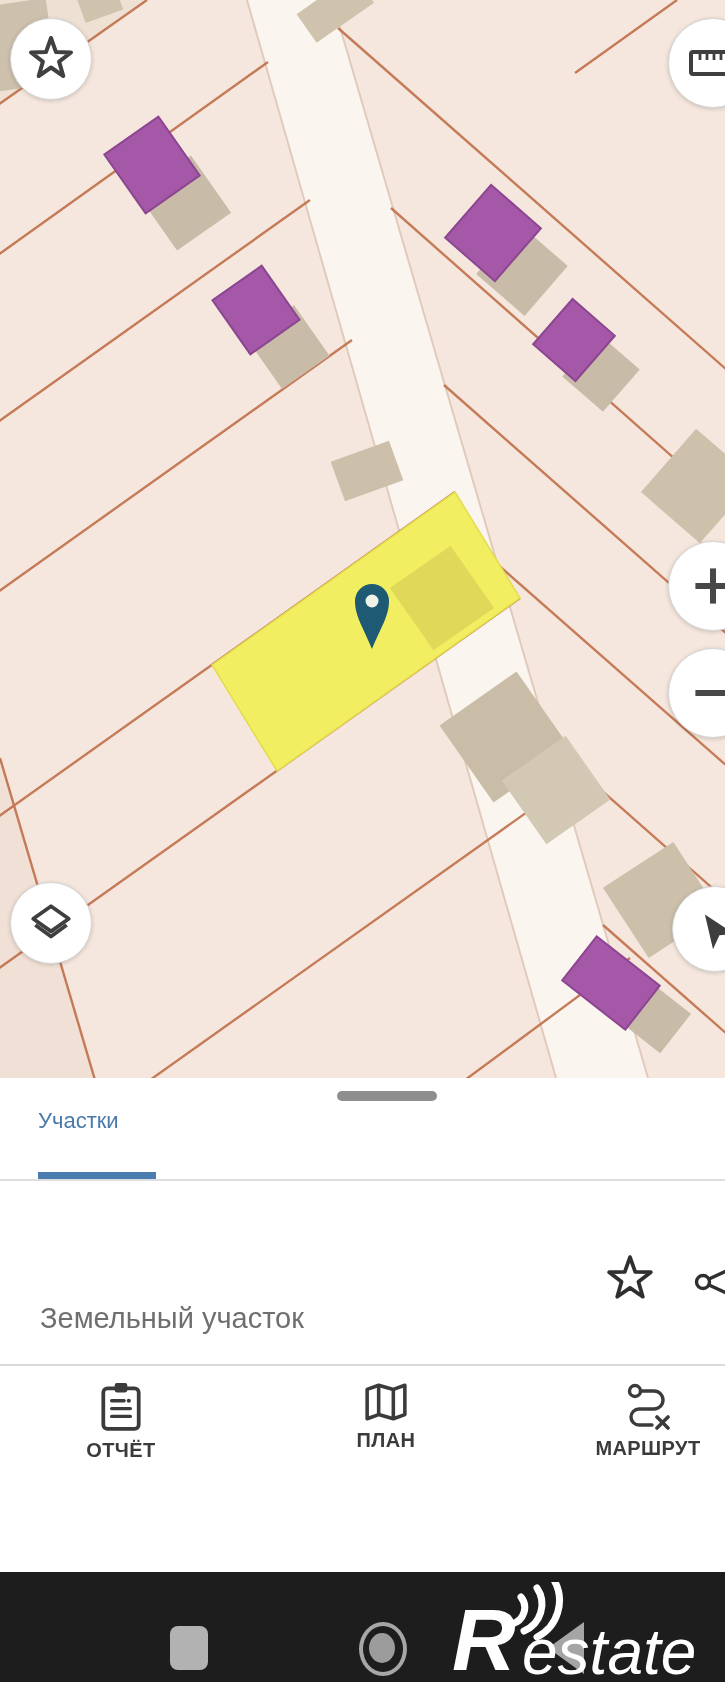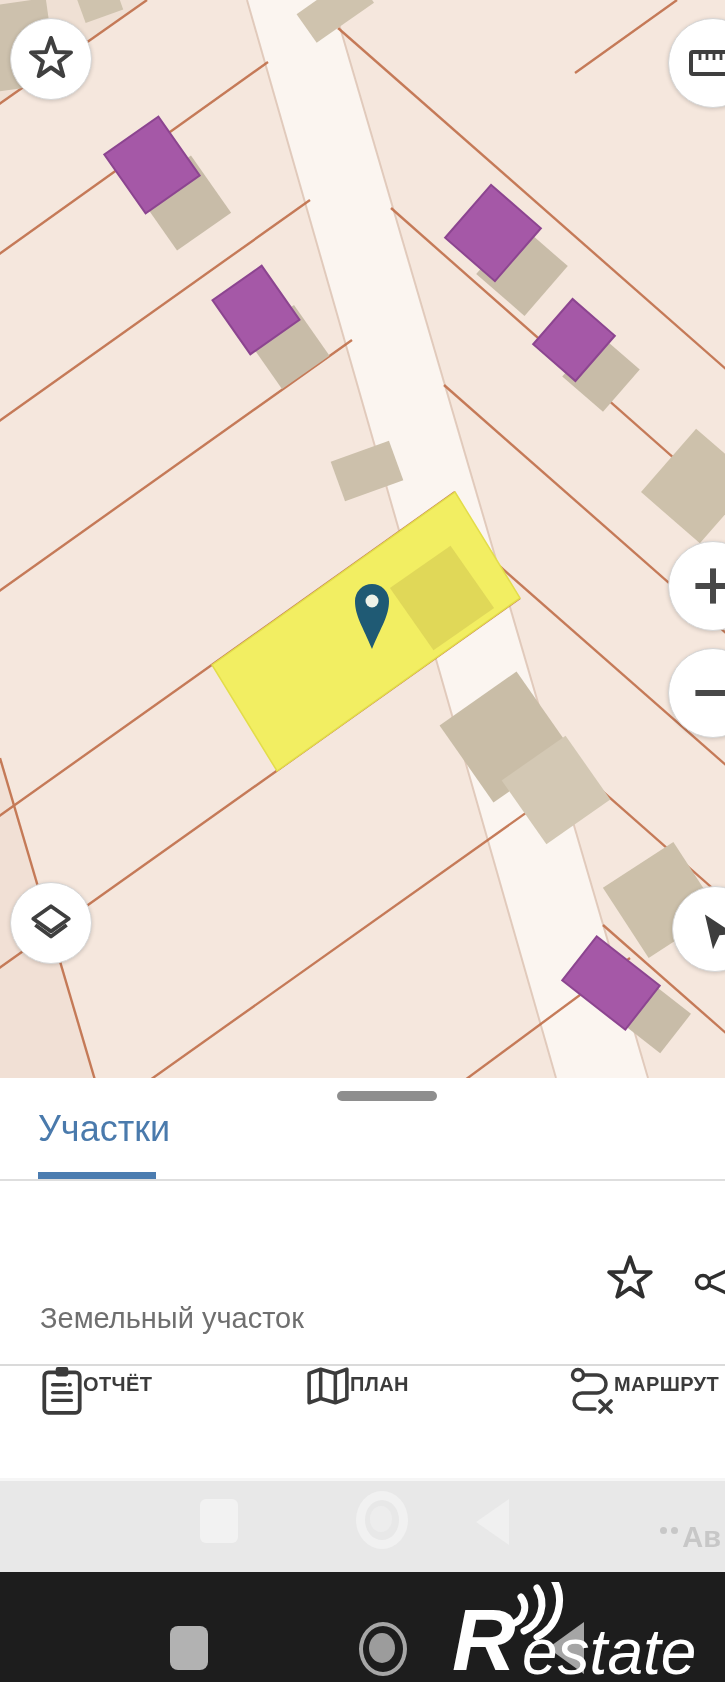"Участки" .tab { font-size: 36px -> 22px }
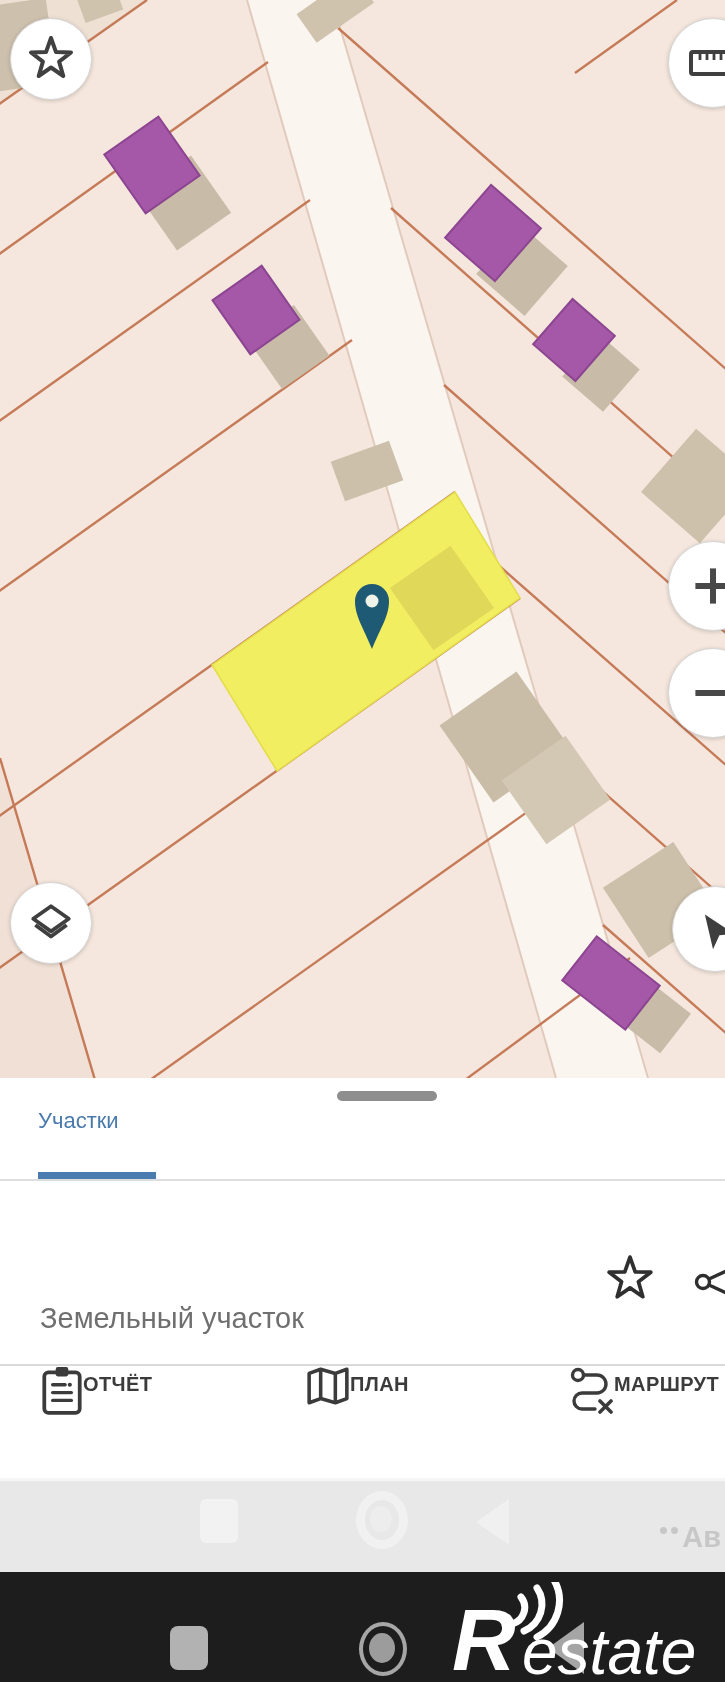"ОТЧЁТ" .action { align-items: flex-start -> center; flex-direction: none -> column; top: 288px -> 304px }
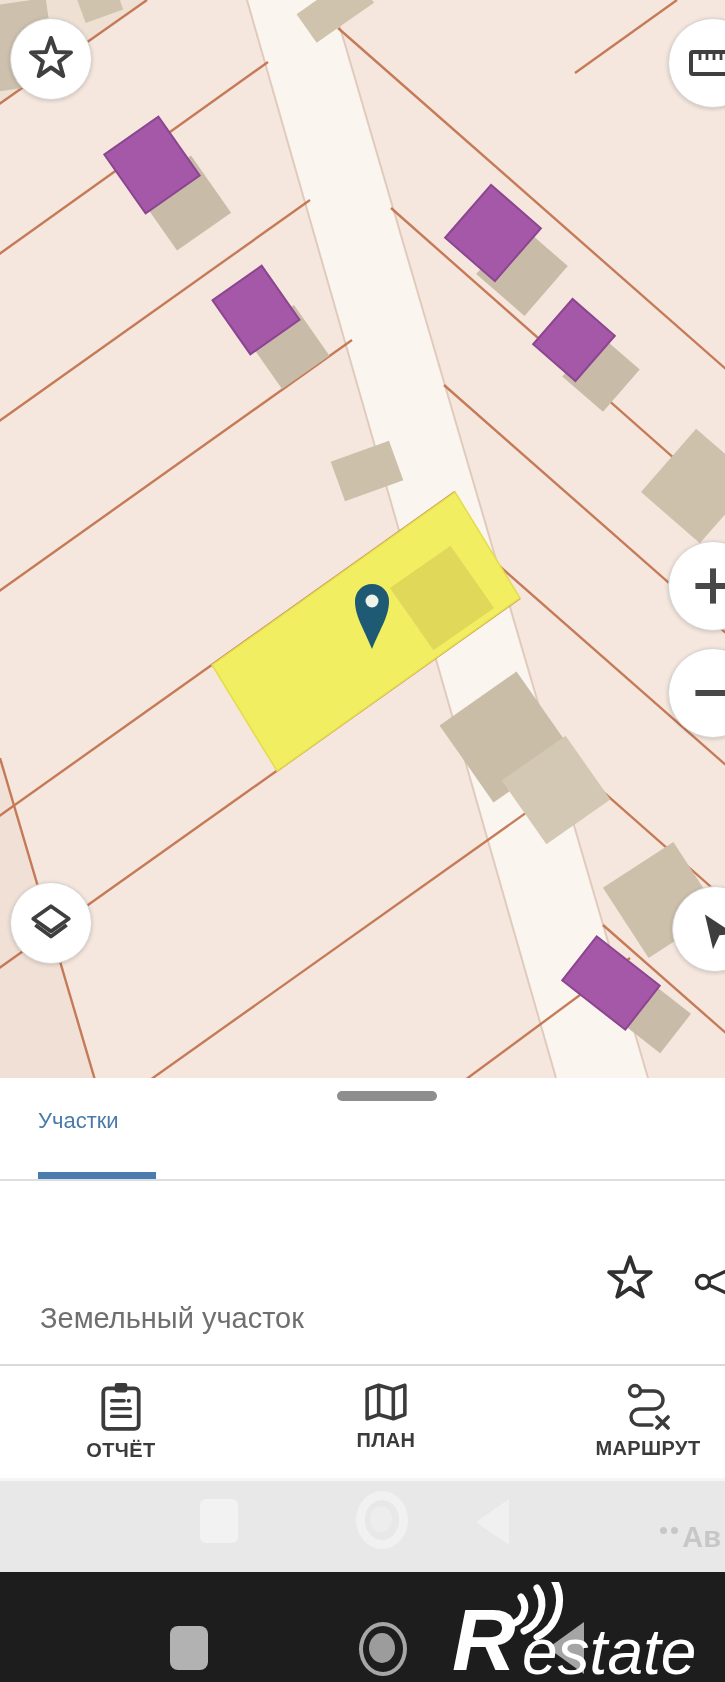"Ав" div.ghost-bar { html: <div> <div></div> <div> <div></div> </div> <div></div> <div> <span></span> <span></span> <span>Ав</span> </div> </div> -> none }
